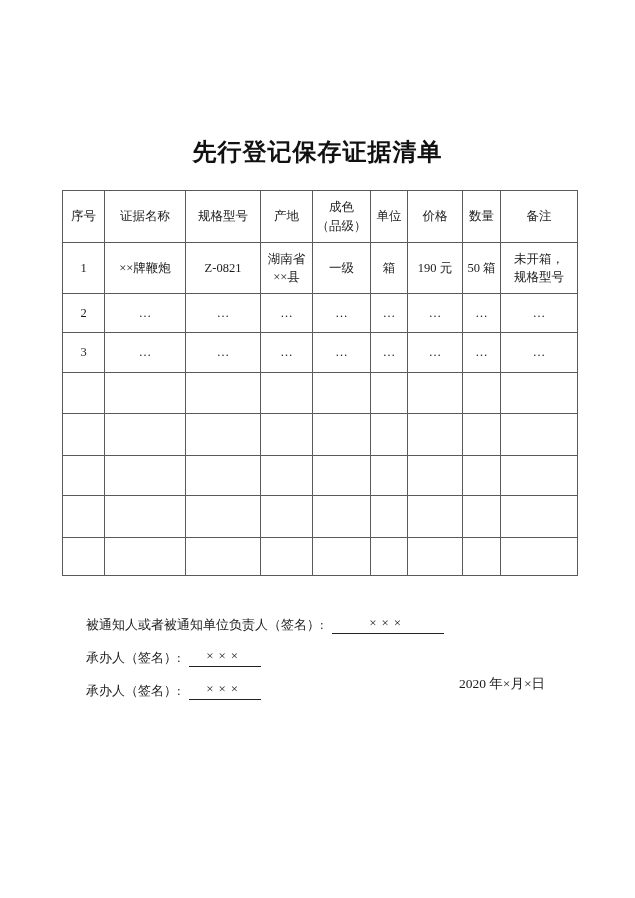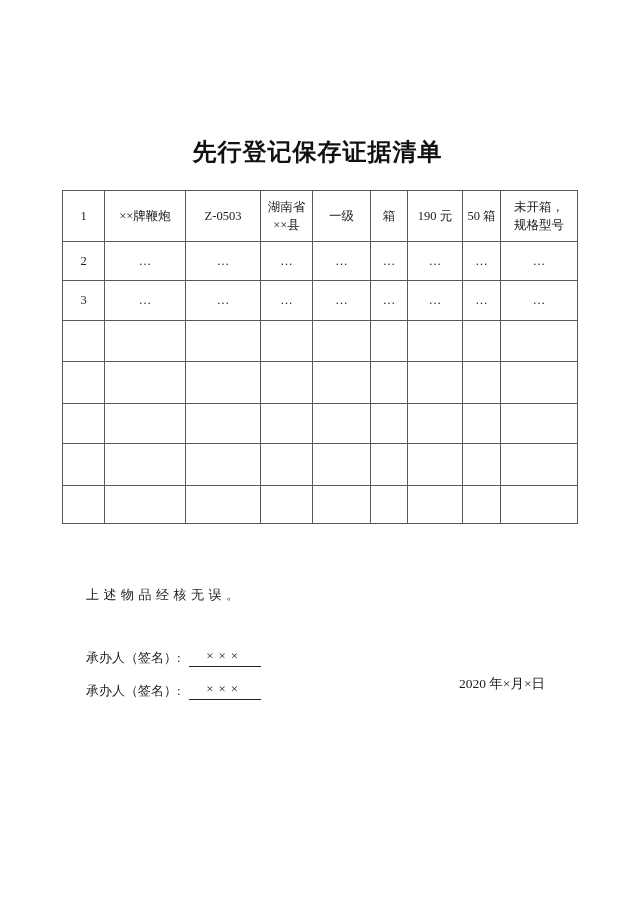"序号" tr.hdr { html: none -> <tr> <th>序号</th> <th>证据名称</th> <th>规格型号</th> <th>产地</th> <th>成色 （品级）</th> <th>单位</th> <th>价格</th> <th>数量</th> <th>备注</th> </tr> }
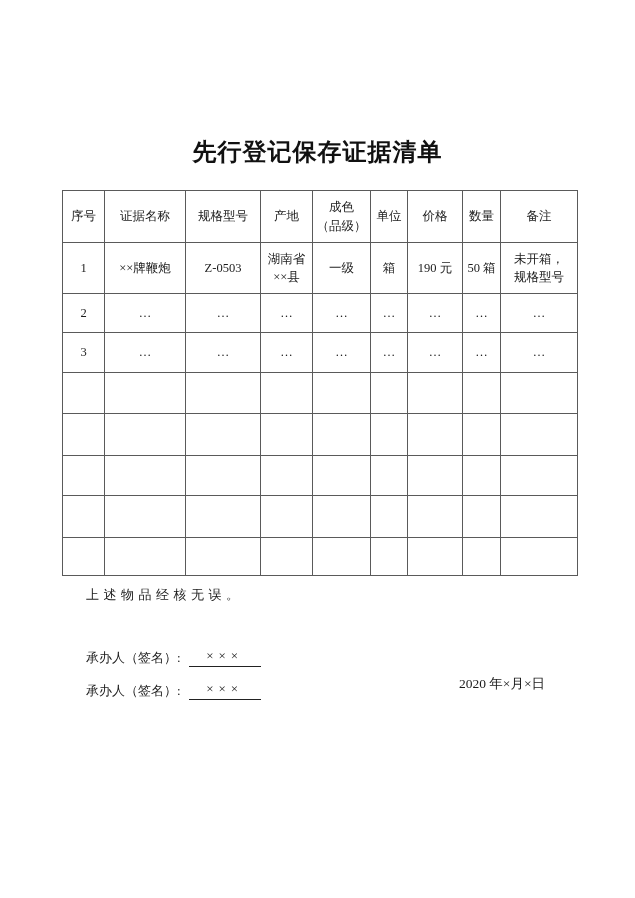"Z-0503" td { text: Z-0503 -> Z-0821 }
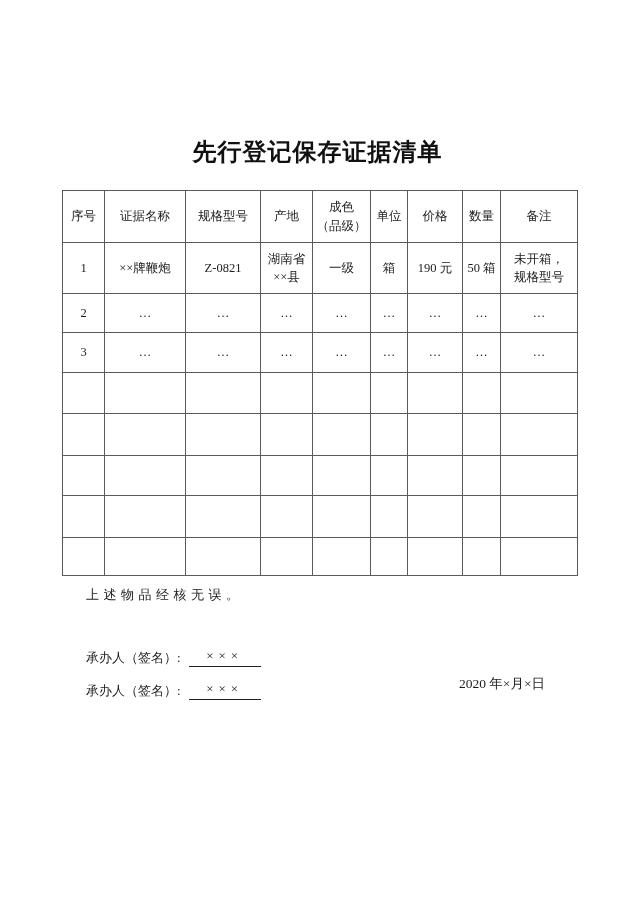"上述物品经核无误。" div.fline { html: <div>上述物品经核无误。</div> -> none }
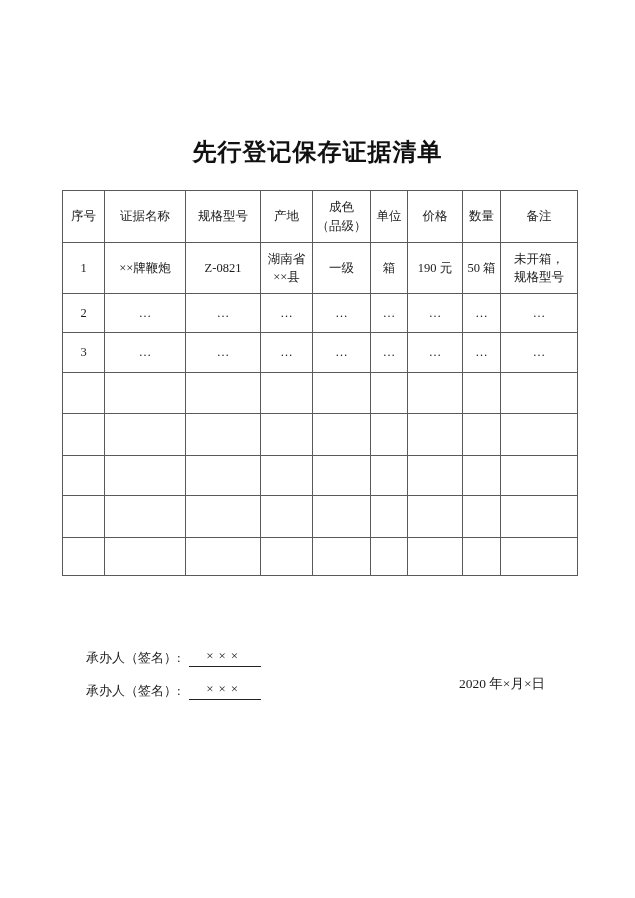"被通知人或者被通知单位负责人（签名）: ×××" div.fline { html: none -> <div> <span>被通知人或者被通知单位负责人（签名）:</span><span>×××</span> </div> }
